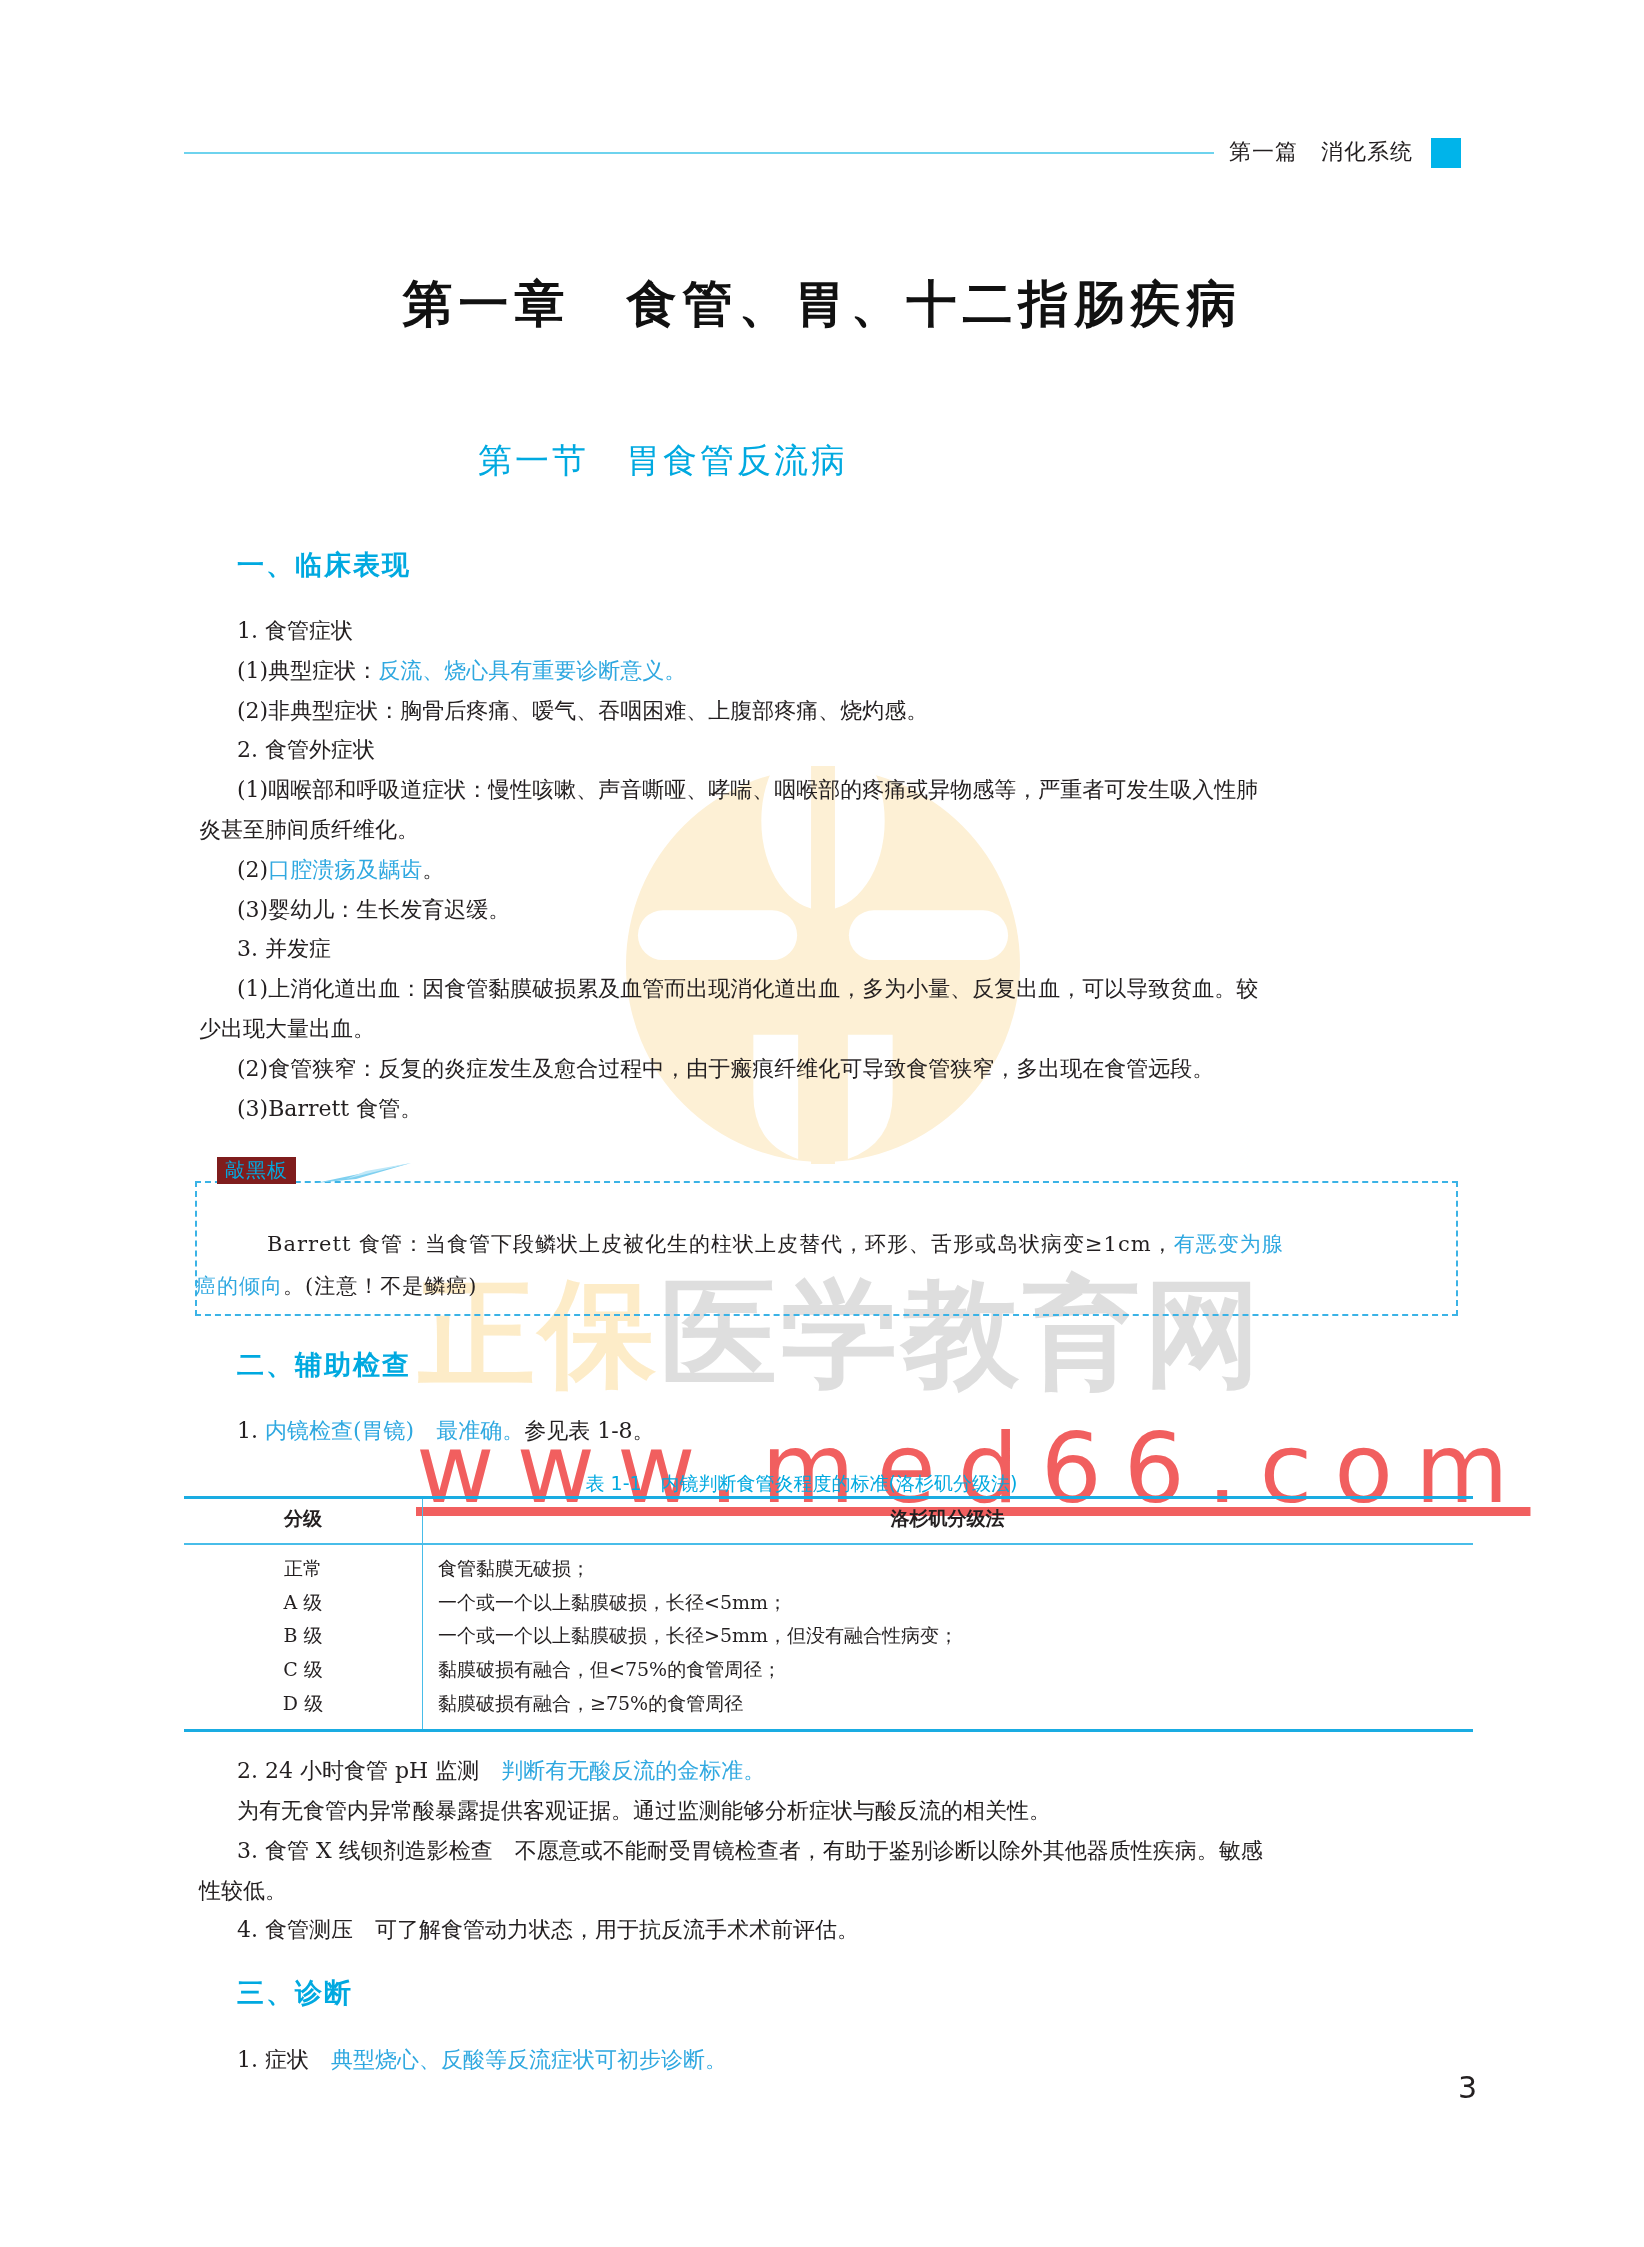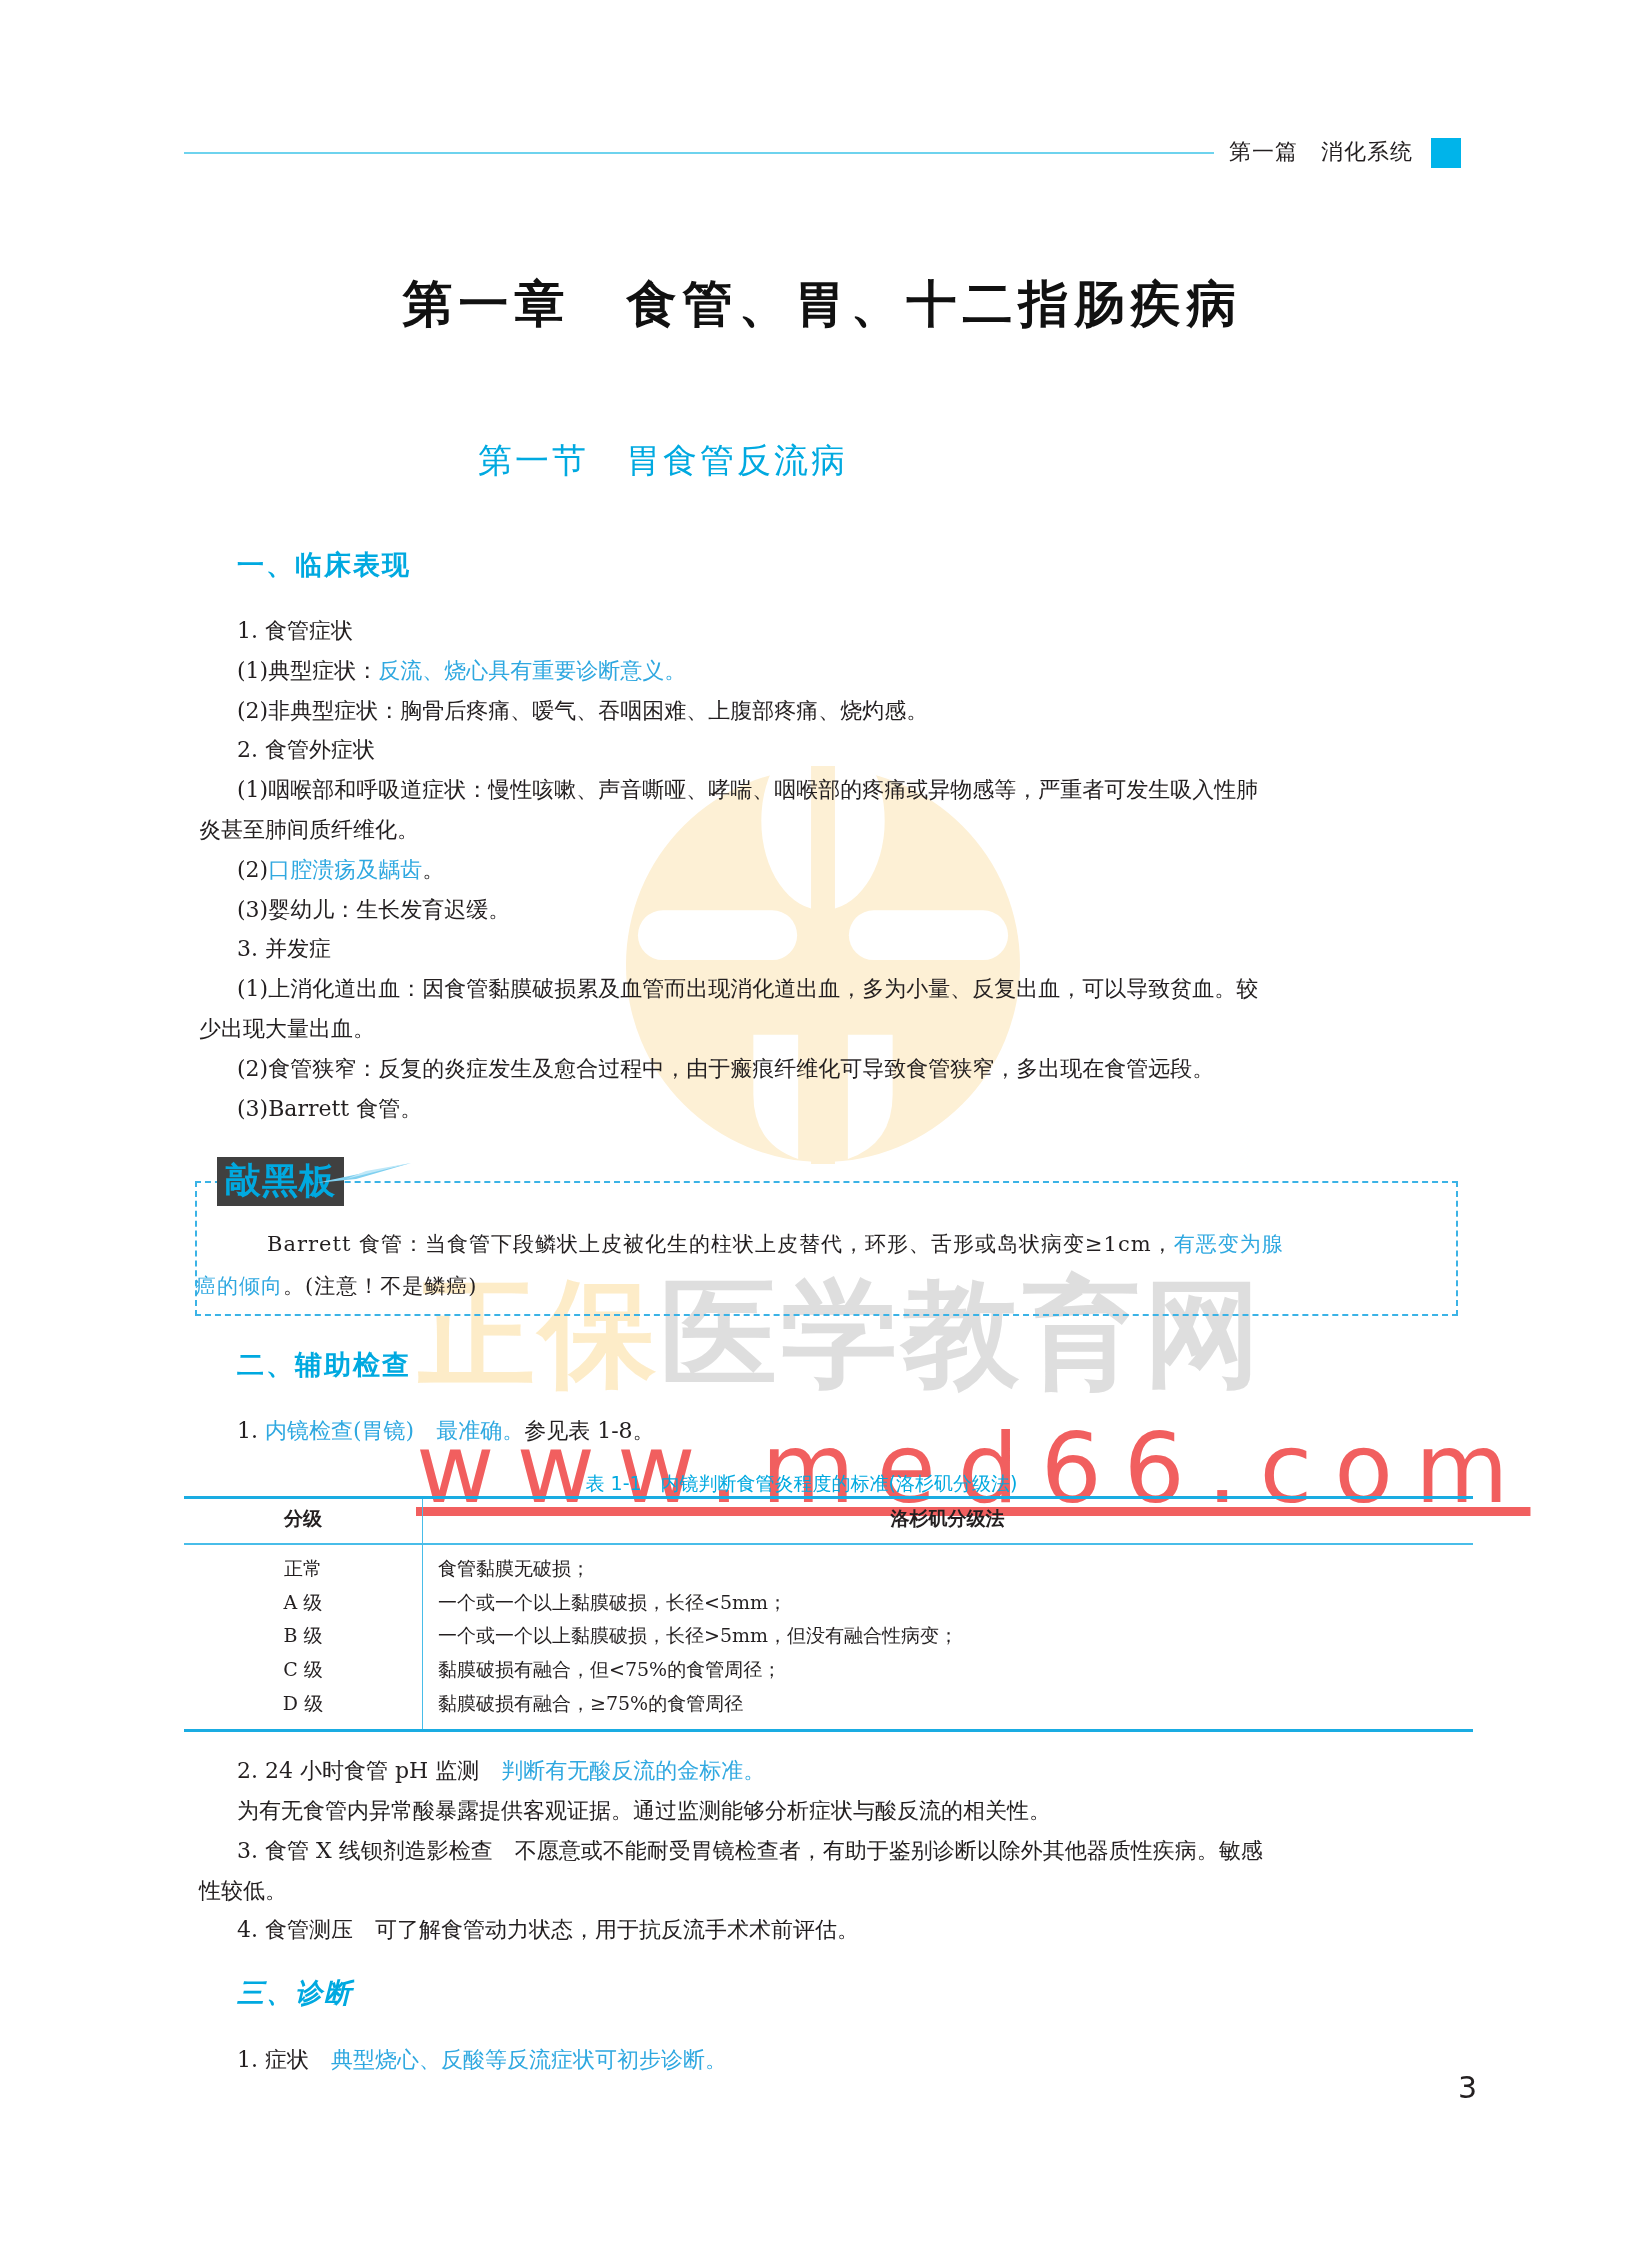"敲黑板" .badge { background: #404040 -> #7f1d1d; font-size: 36px -> 20px; font-weight: bold -> normal }
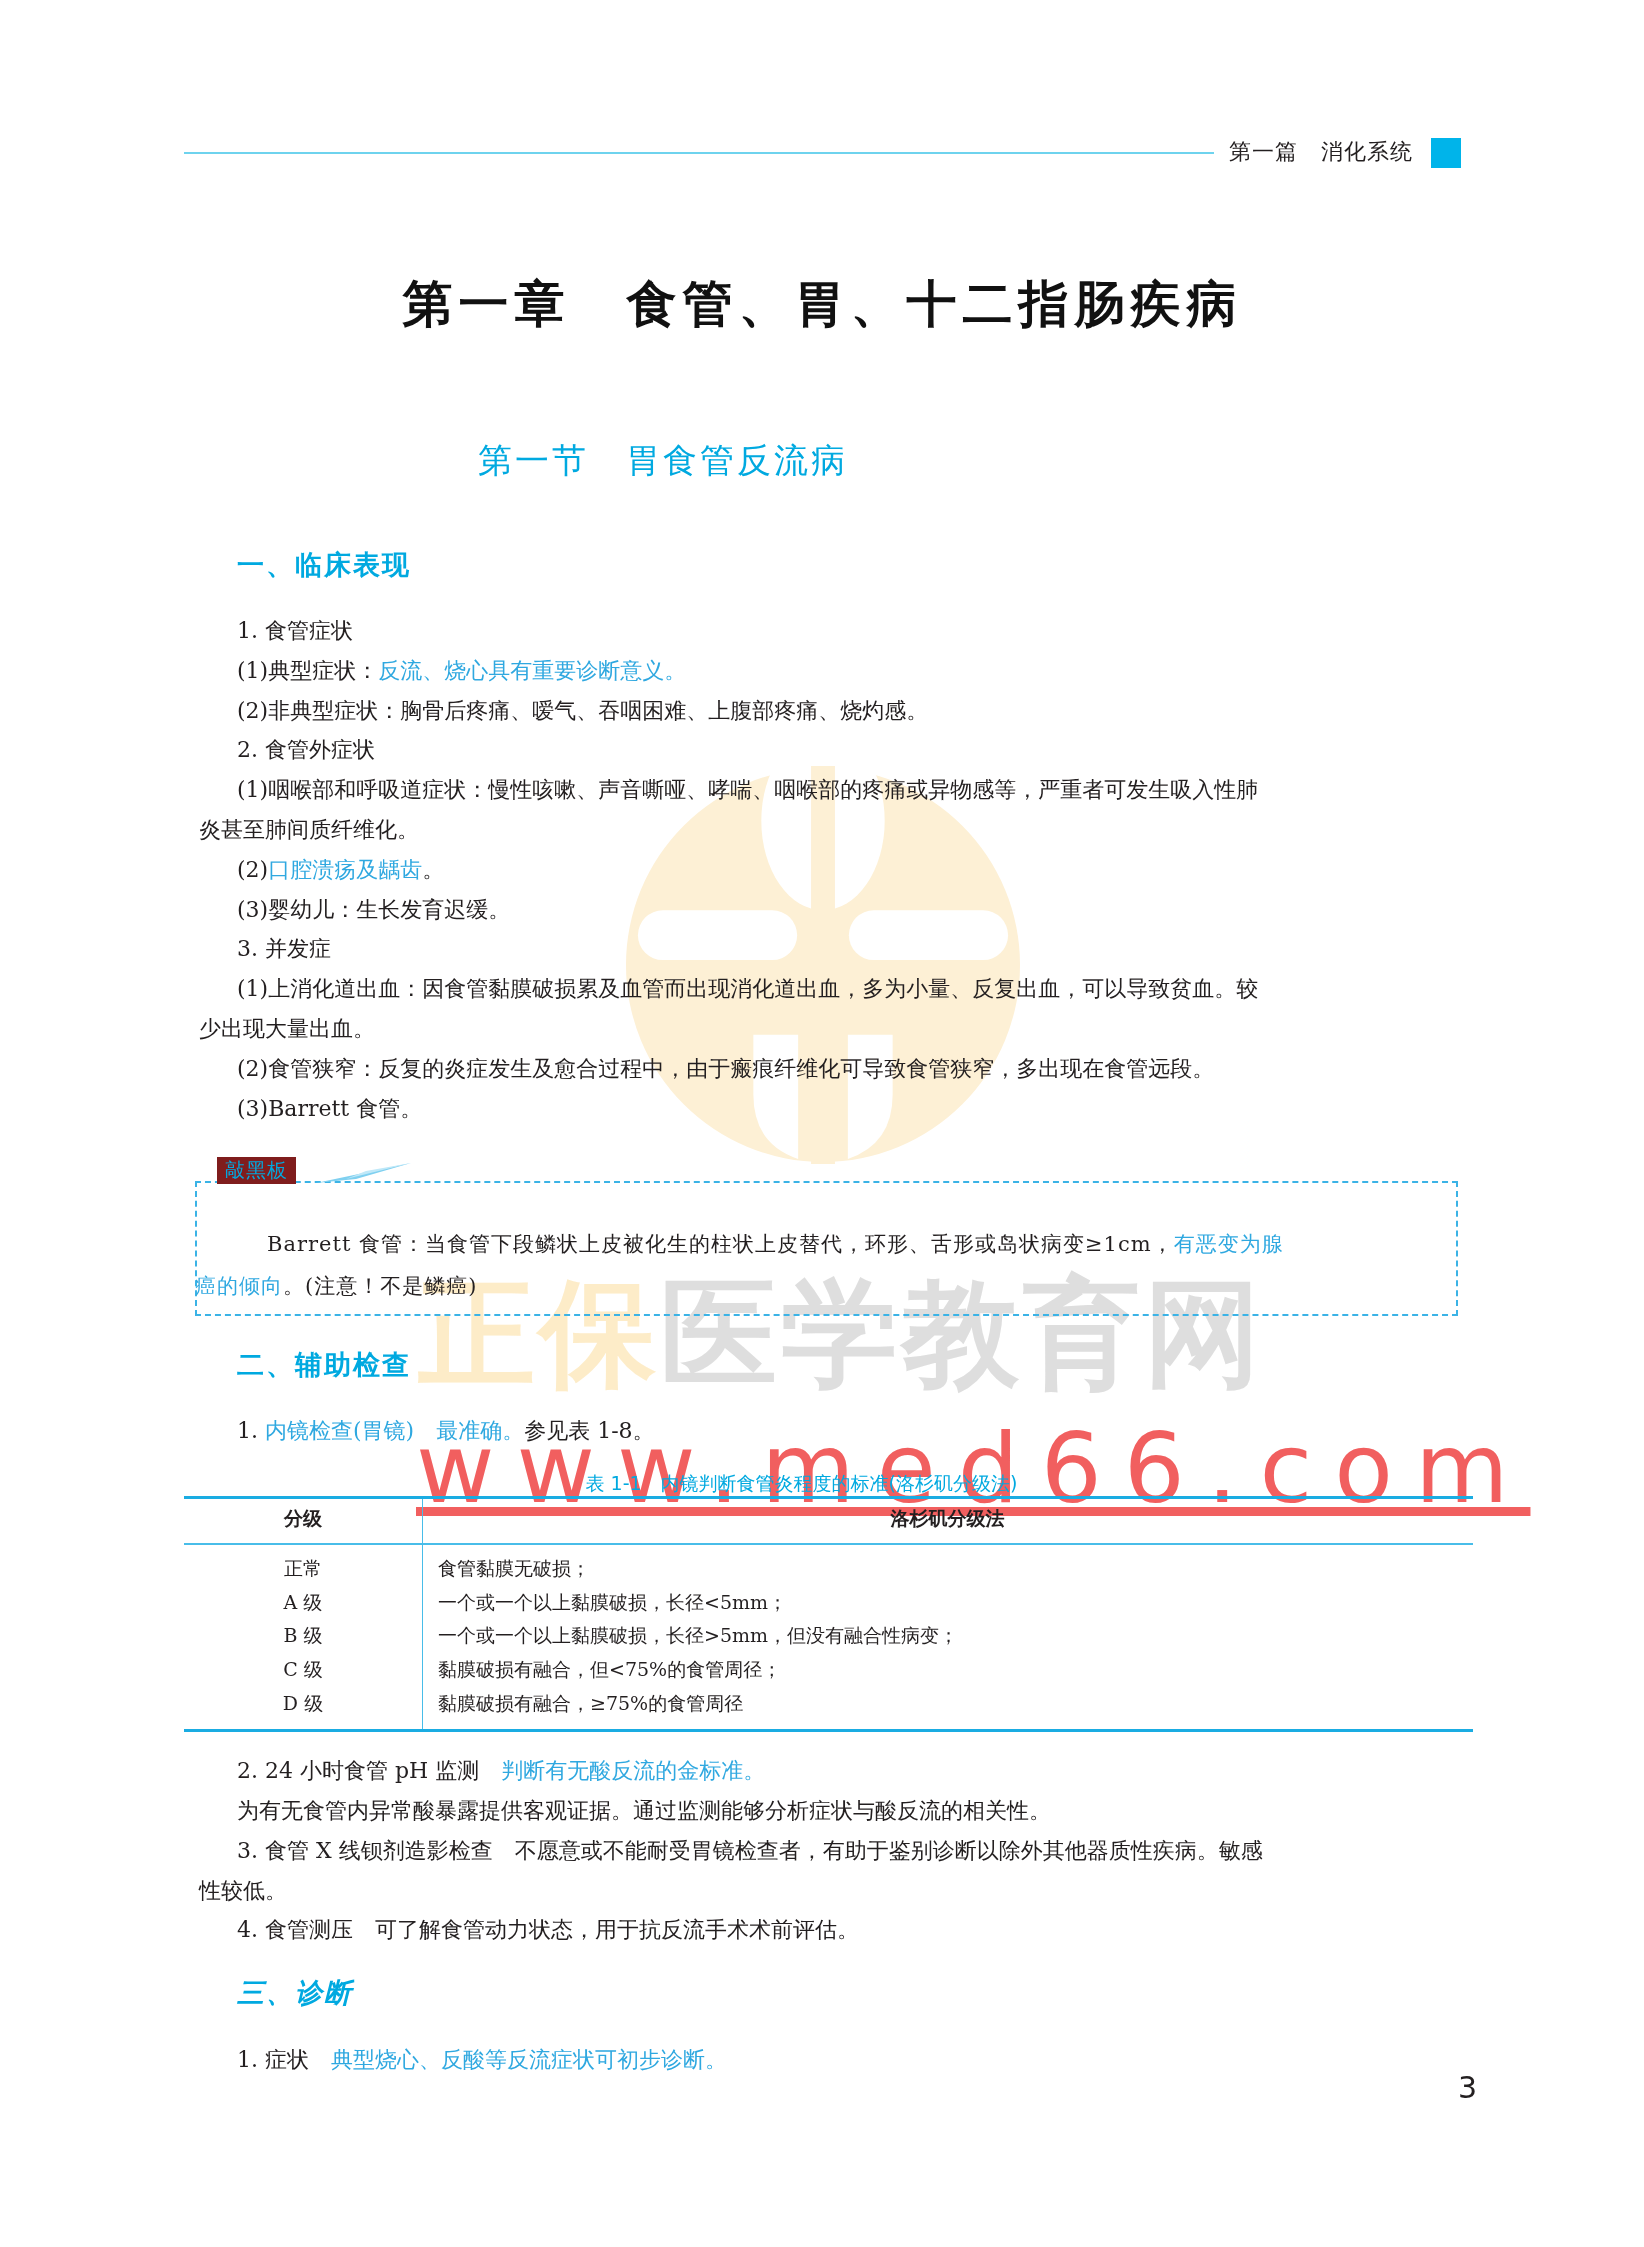"三、诊断" div.h2 { font-style: italic -> none }
